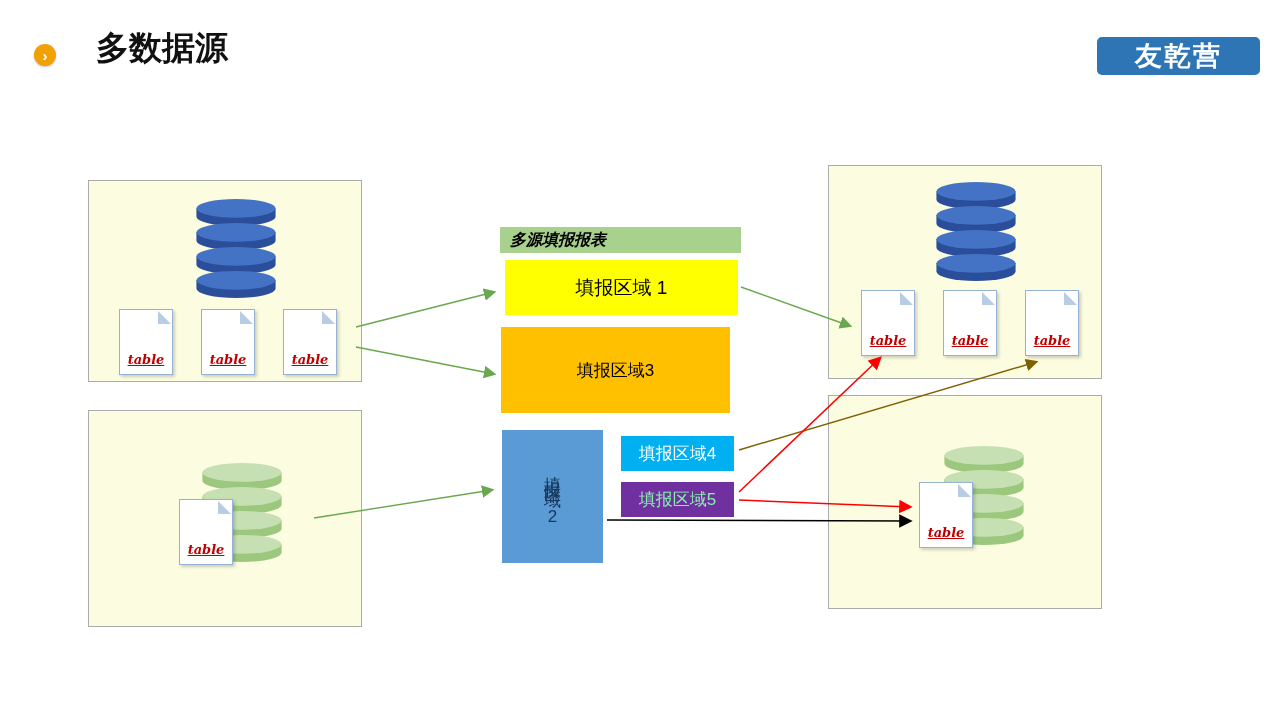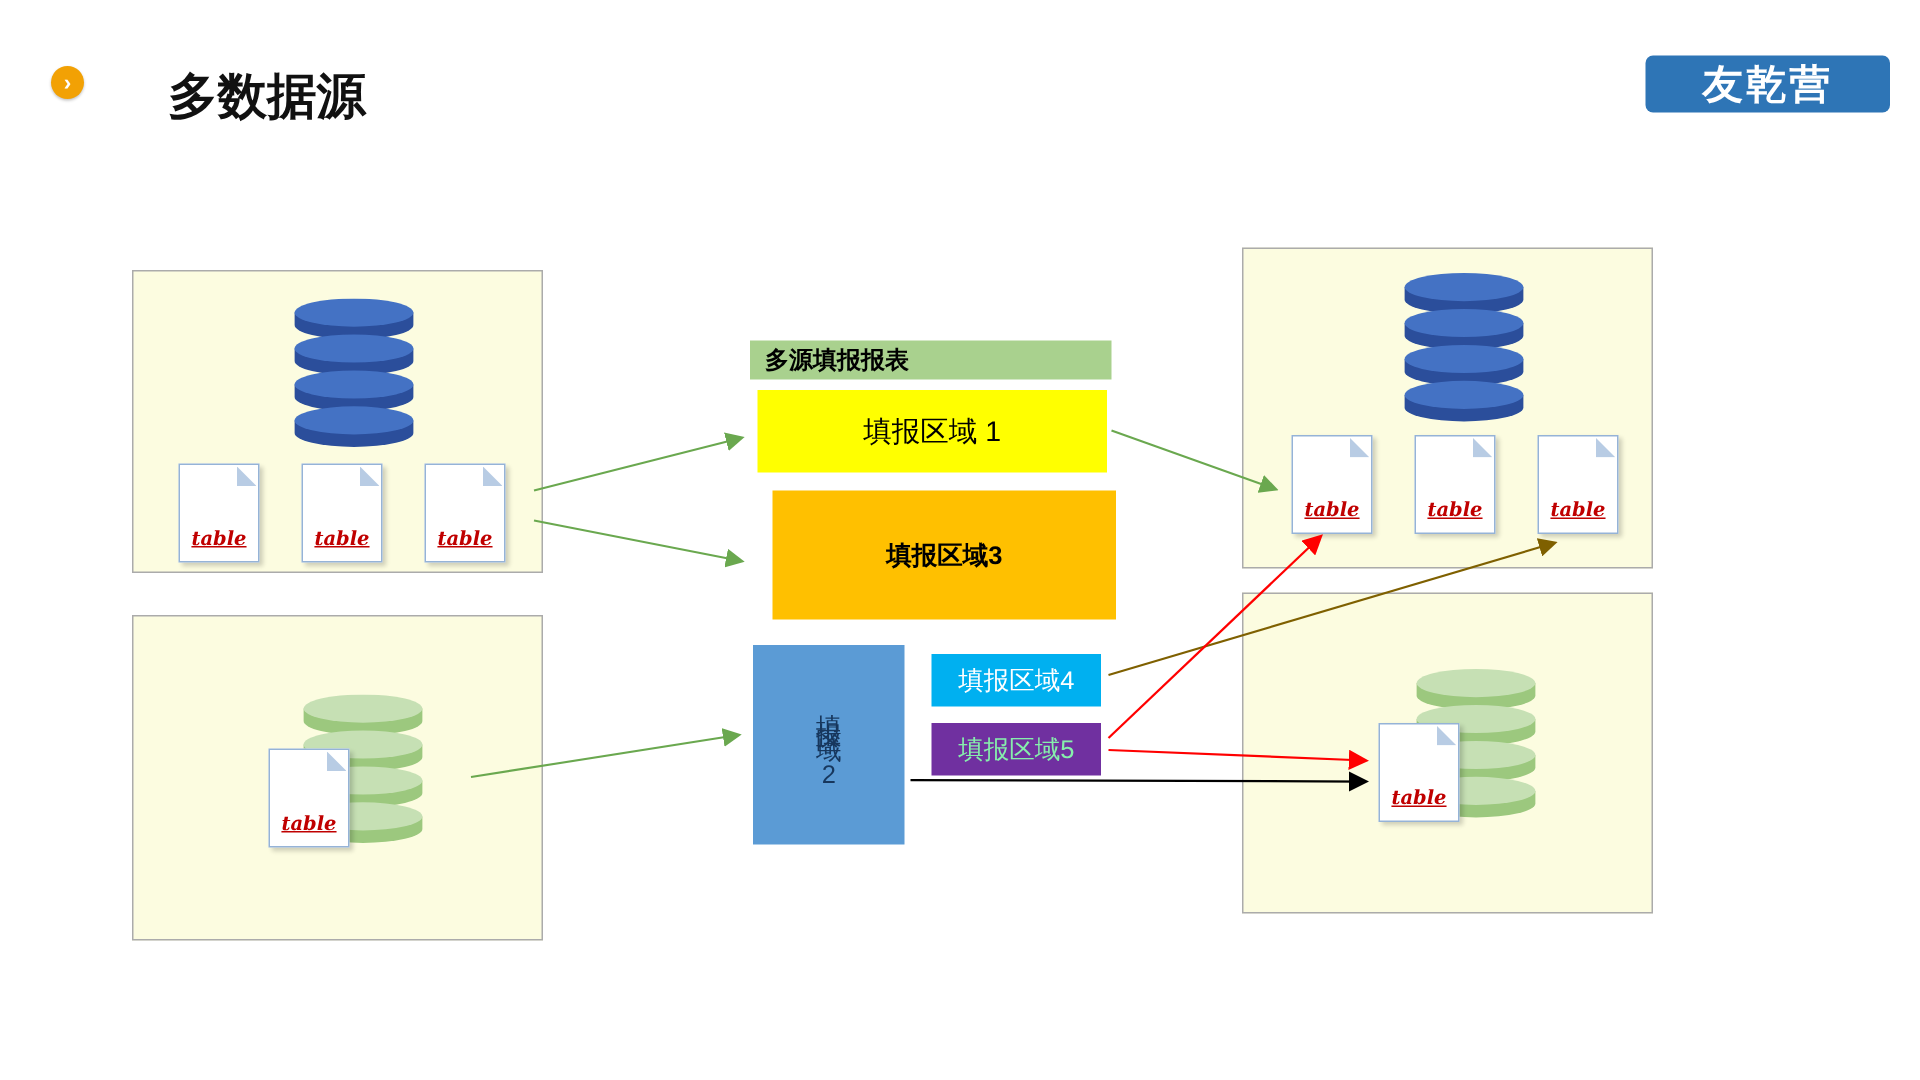"多数据源" .title { margin: 16px -> 0 }
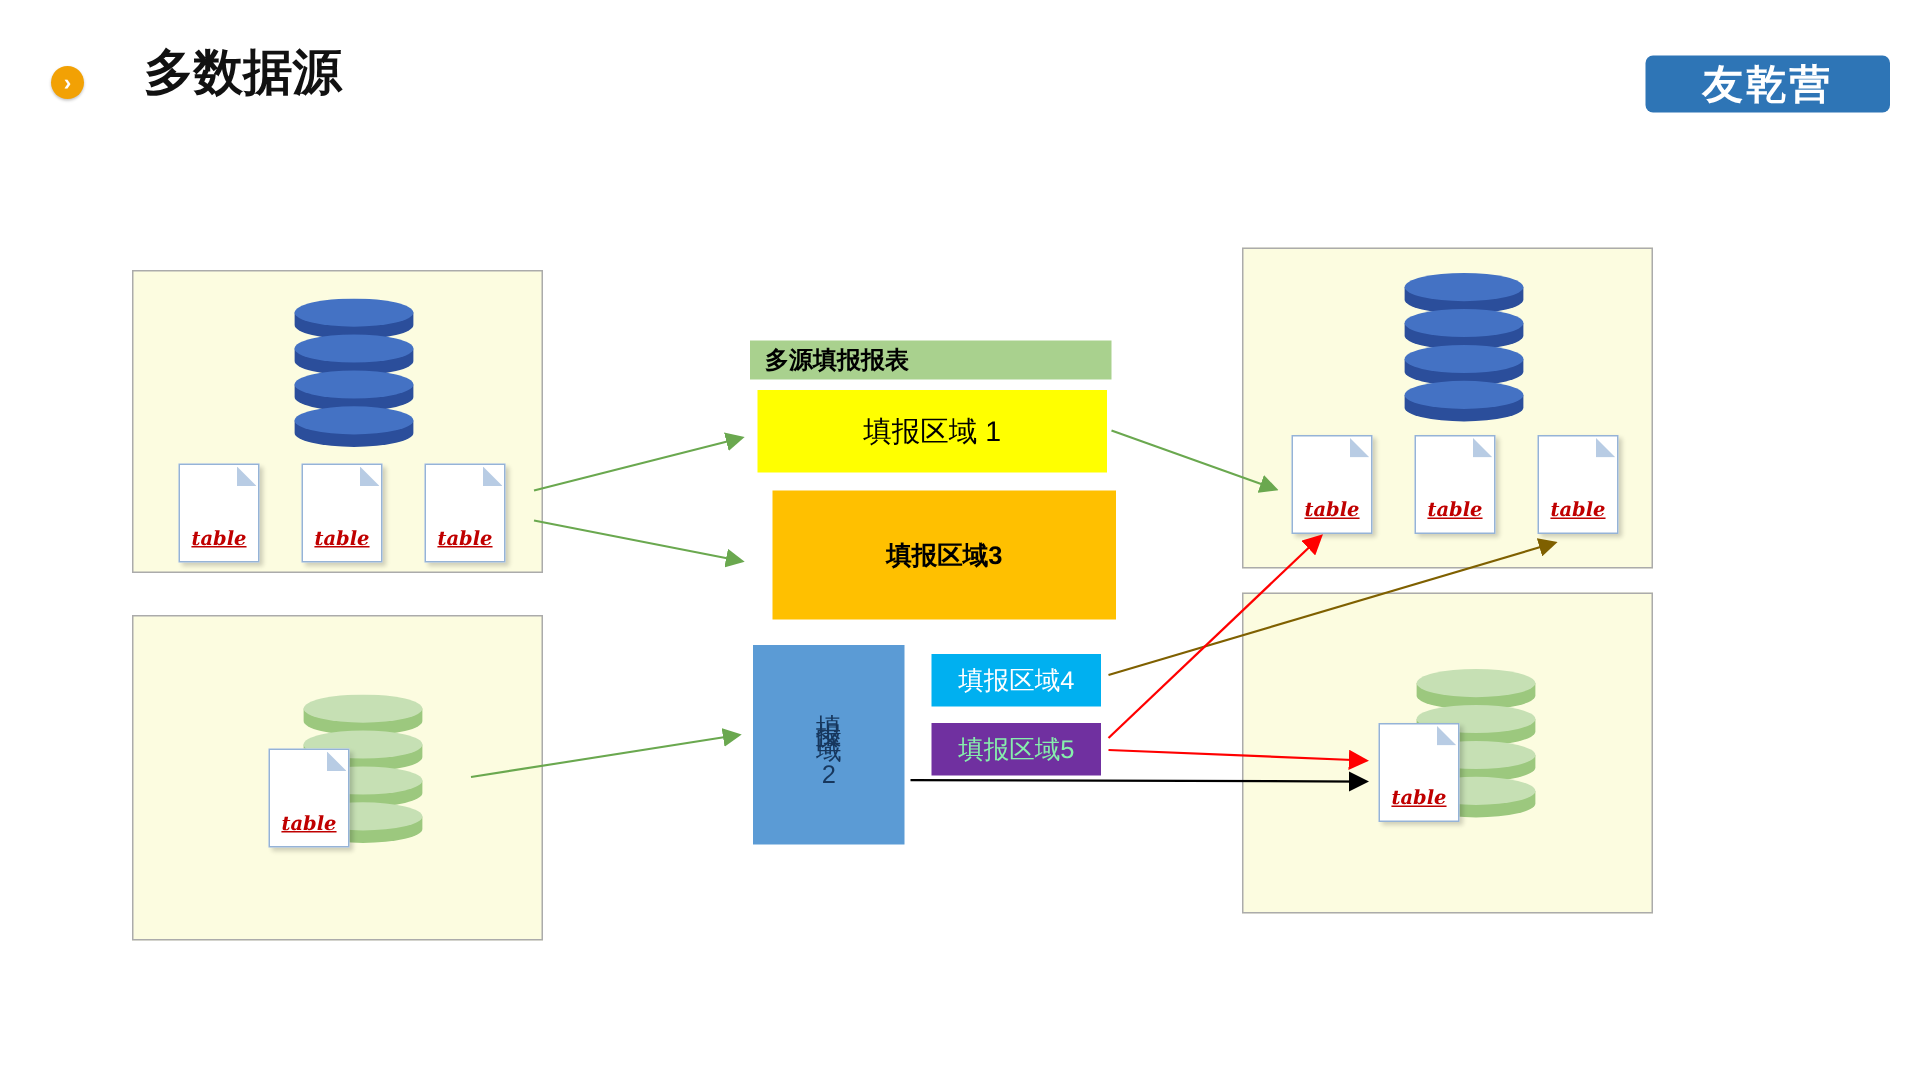"多源填报报表" .report-header { font-style: none -> italic }
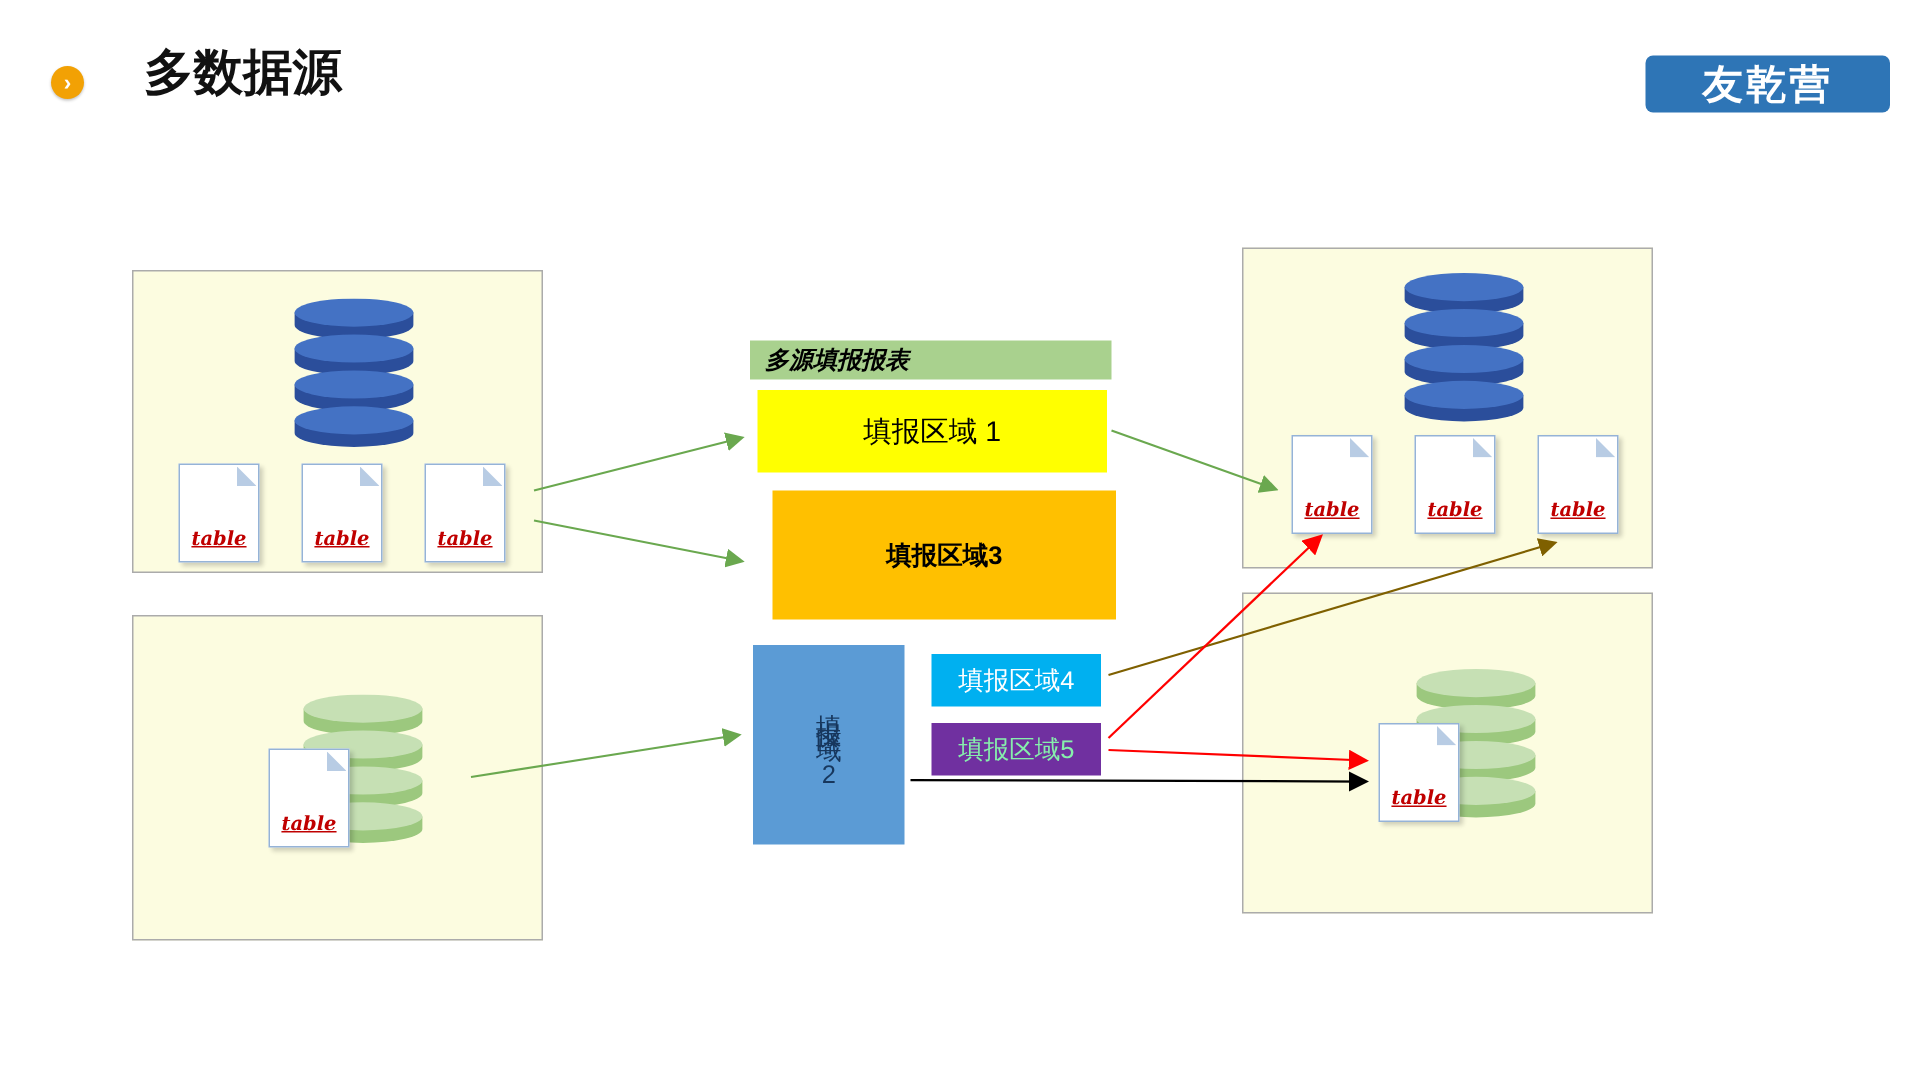"填报区域3" .area3 { font-weight: bold -> none; left: 515px -> 501px }
